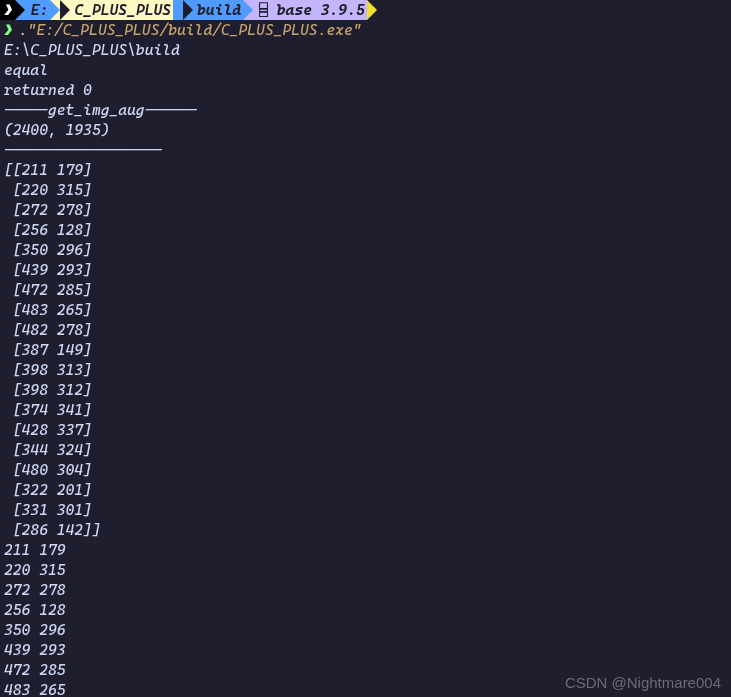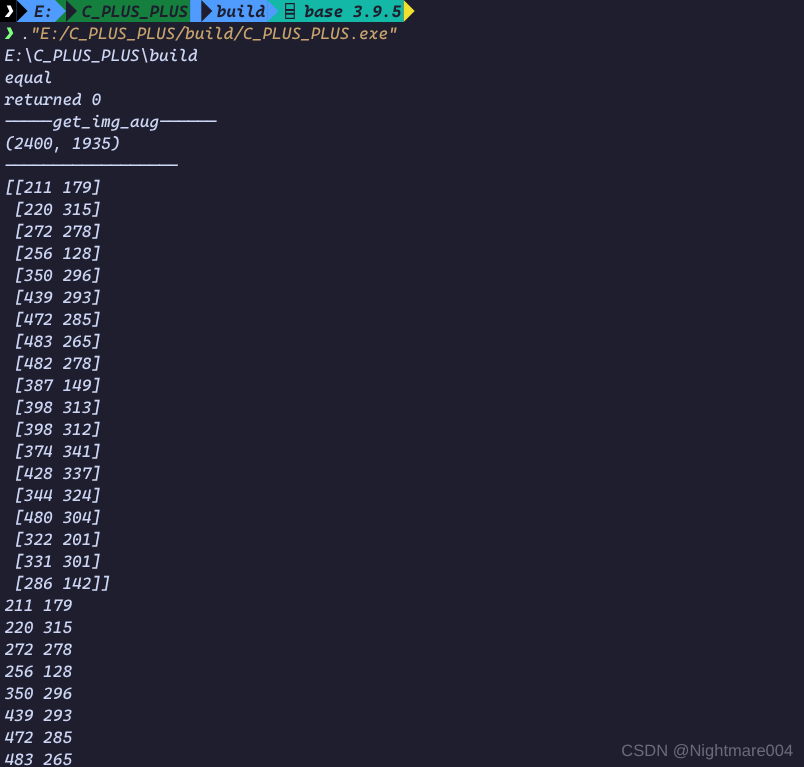"C_PLUS_PLUS" .seg3 { background: #15803d -> #fef9c3 }
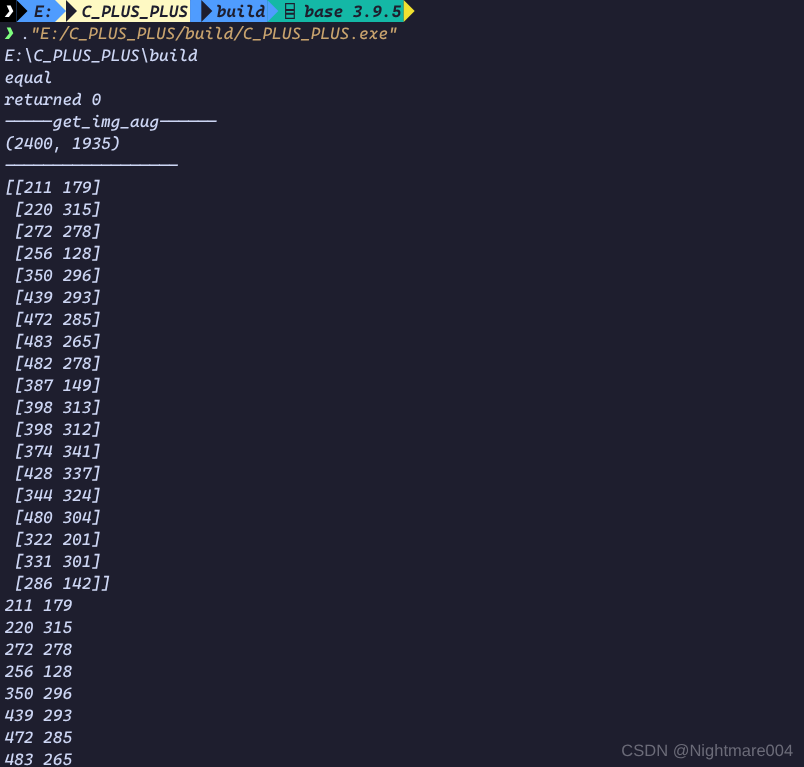"⌸ base 3.9.5" .seg5 { background: #14b8a6 -> #c4b5fd }
